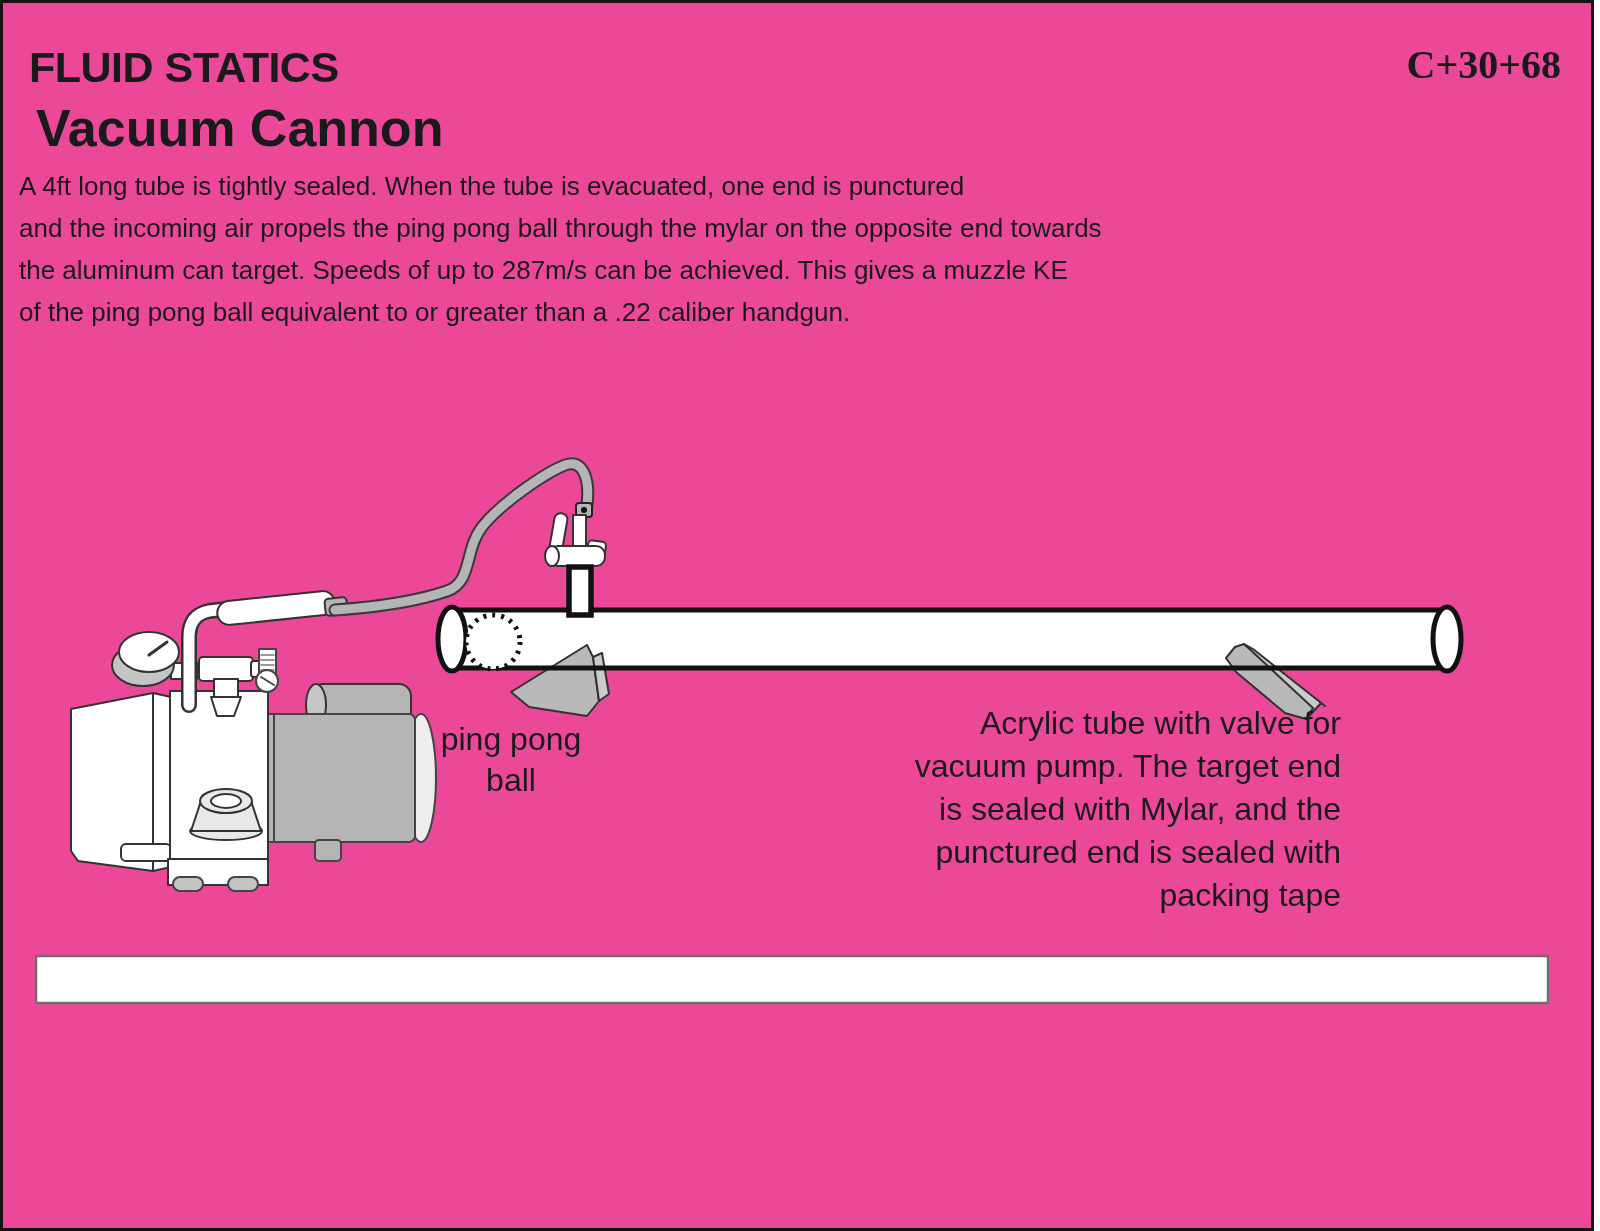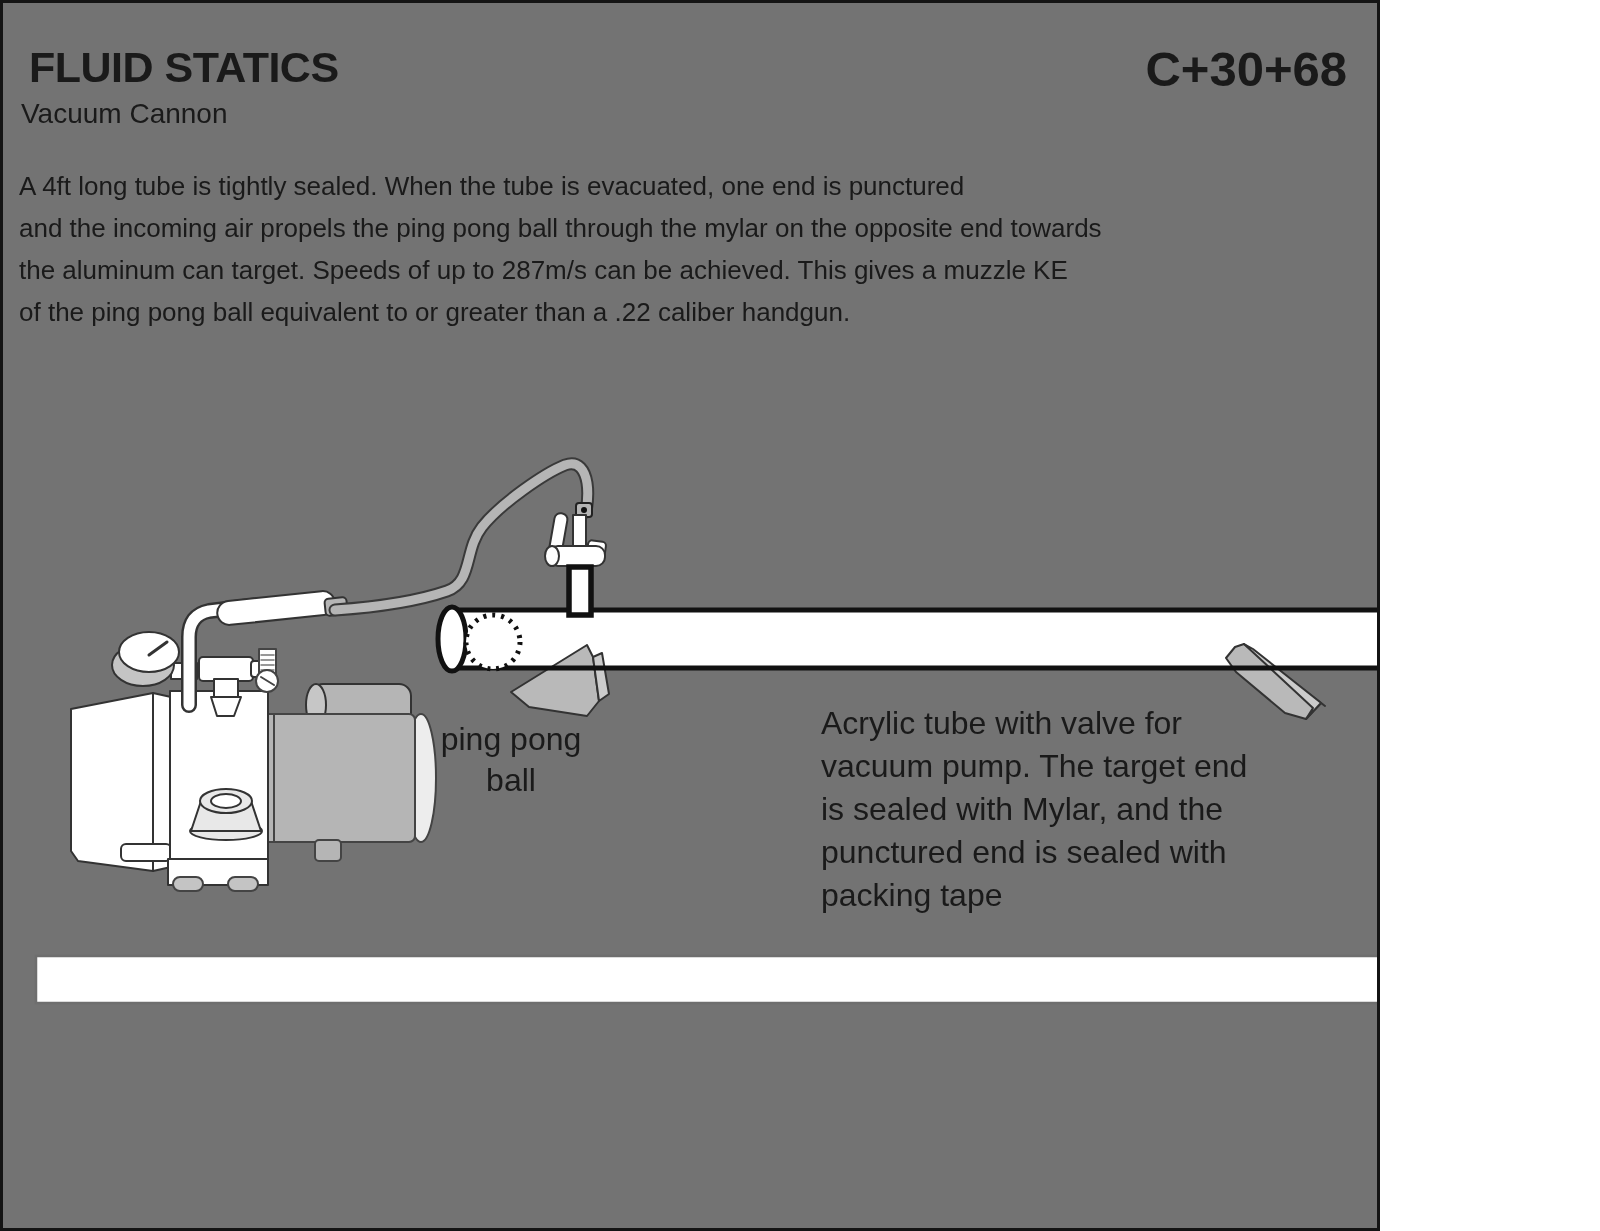"FLUID STATICS" .page { background: #737373 -> #ec4899; width: 1380px -> 1594px }
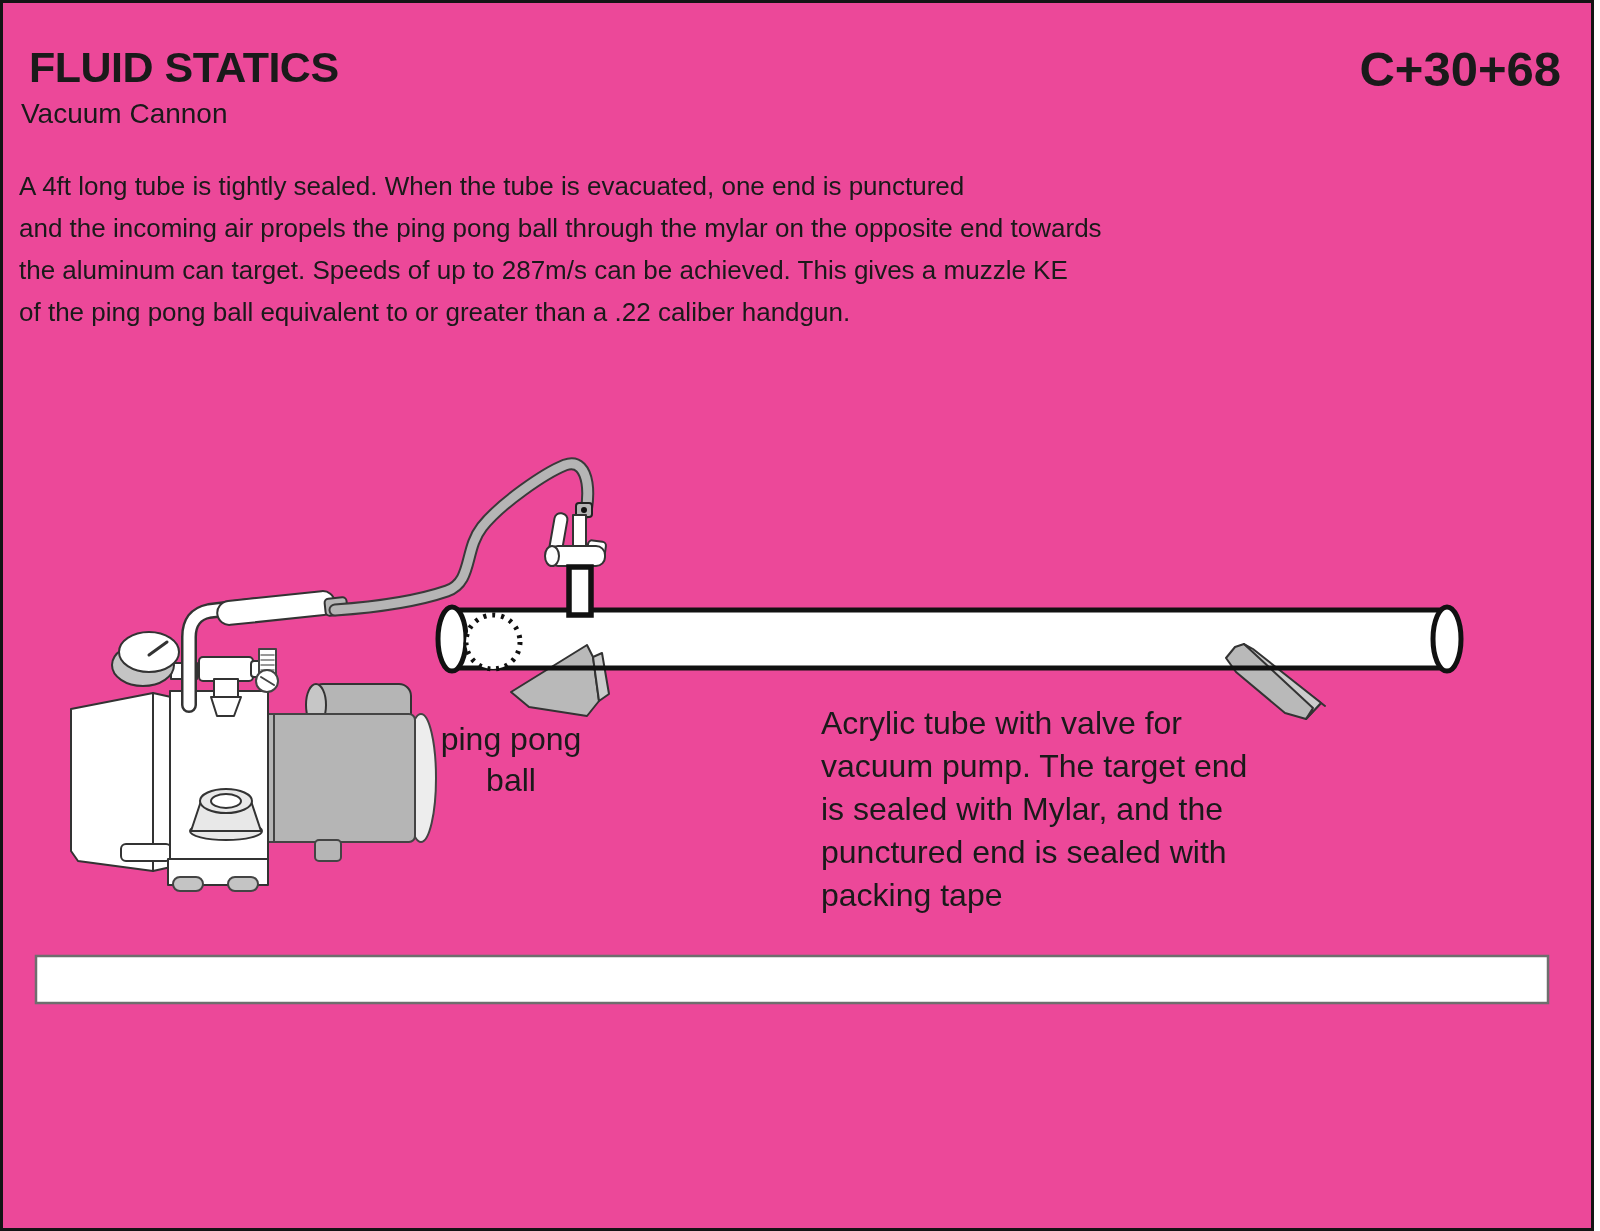"C+30+68" .code { font-family: none -> Liberation Serif, serif; font-size: 49px -> 40px }
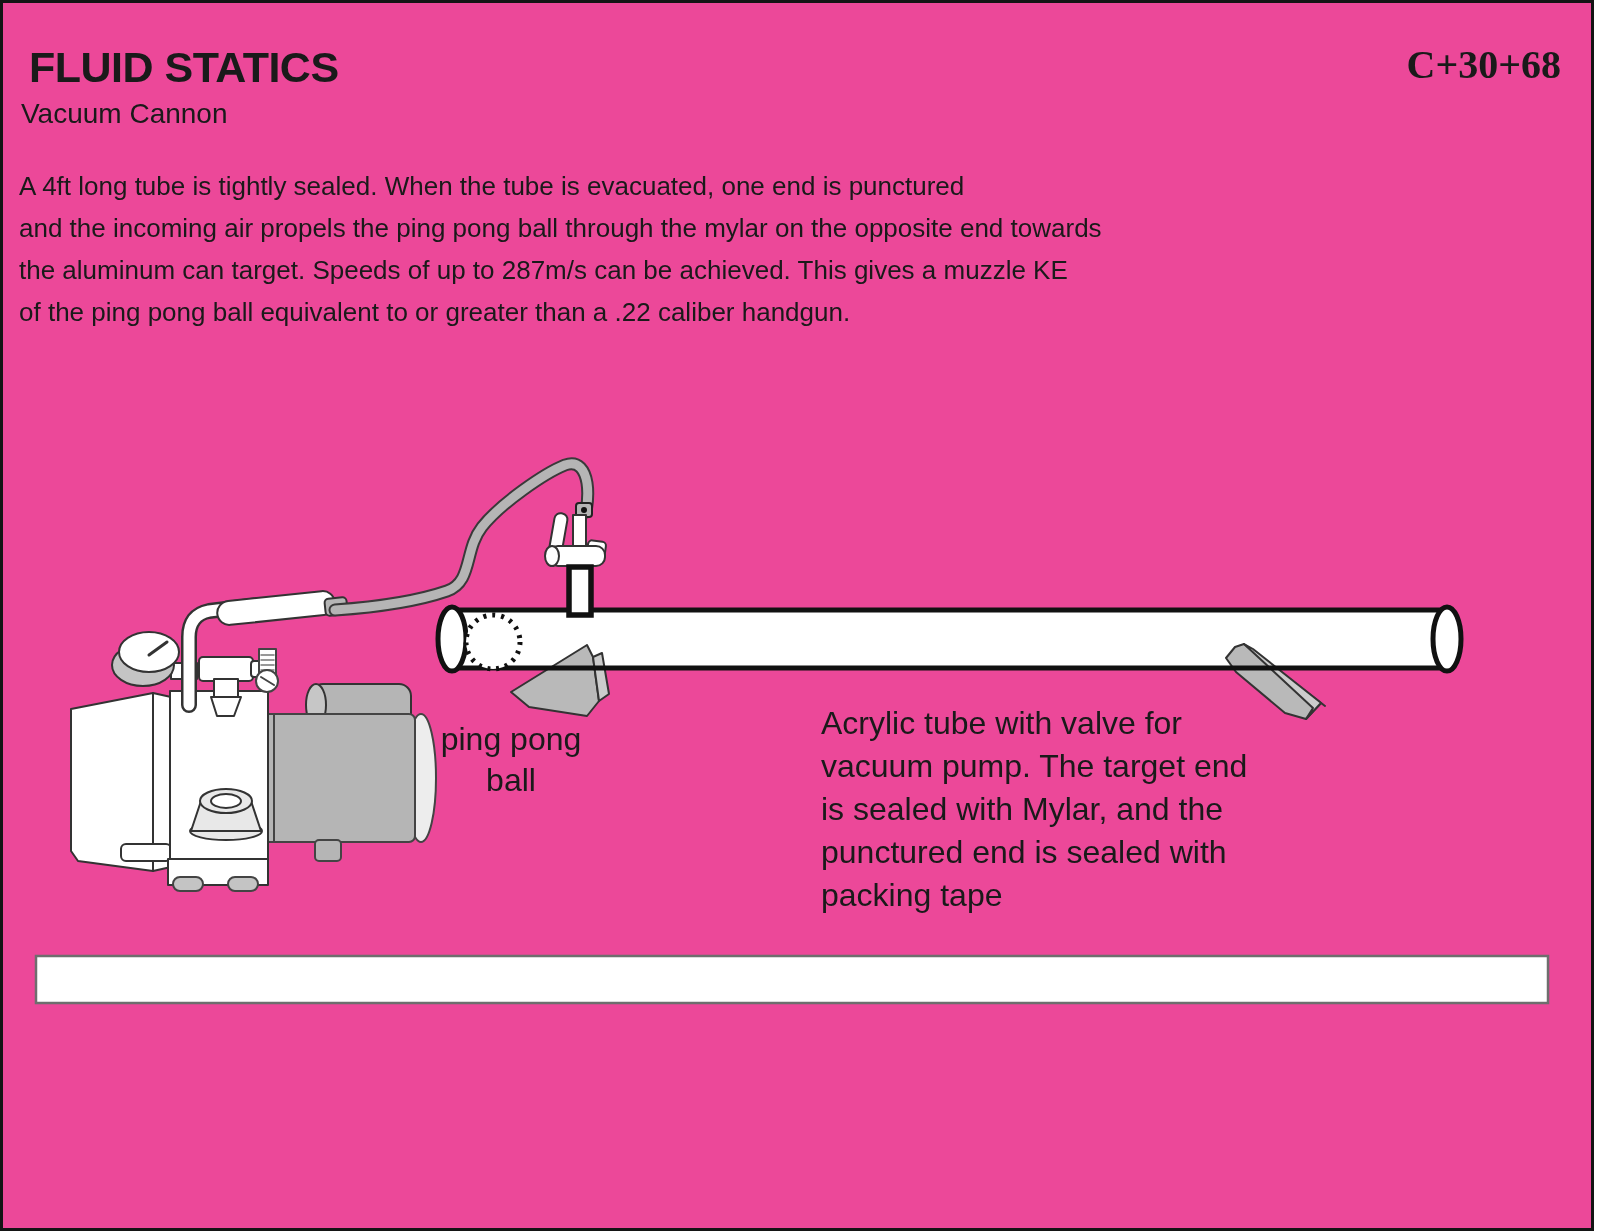"Vacuum Cannon" .title { font-size: 28px -> 52px; font-weight: normal -> bold; left: 18px -> 33px }
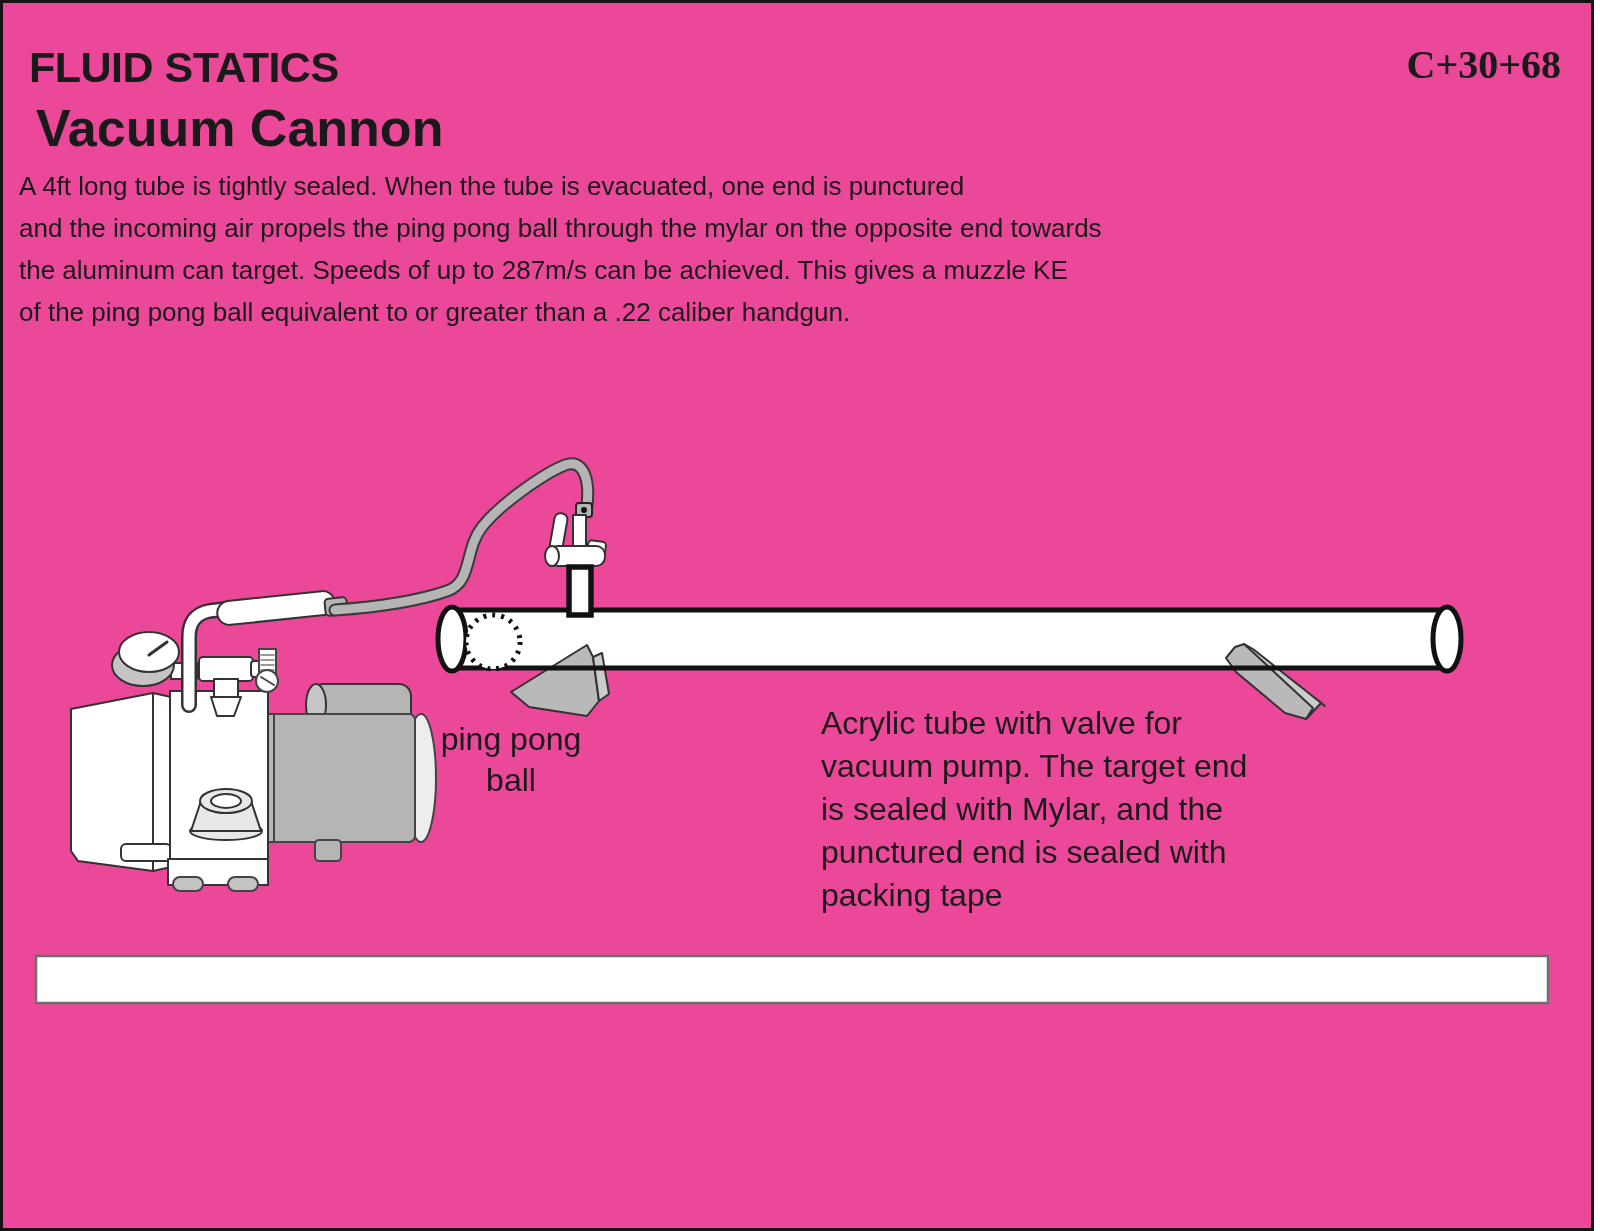"Acrylic tube with valve for" .lbl { text-align: none -> right }
